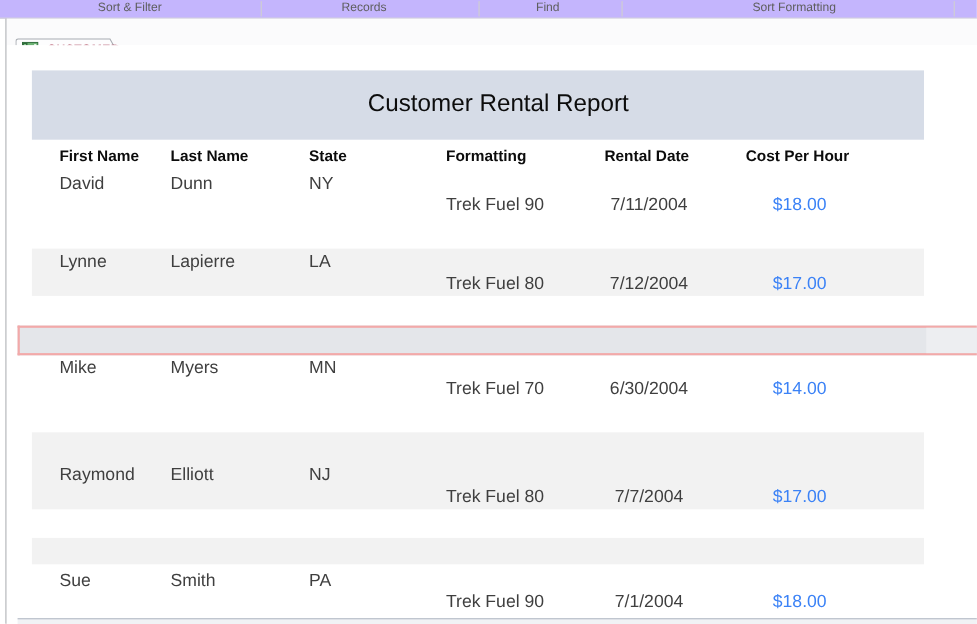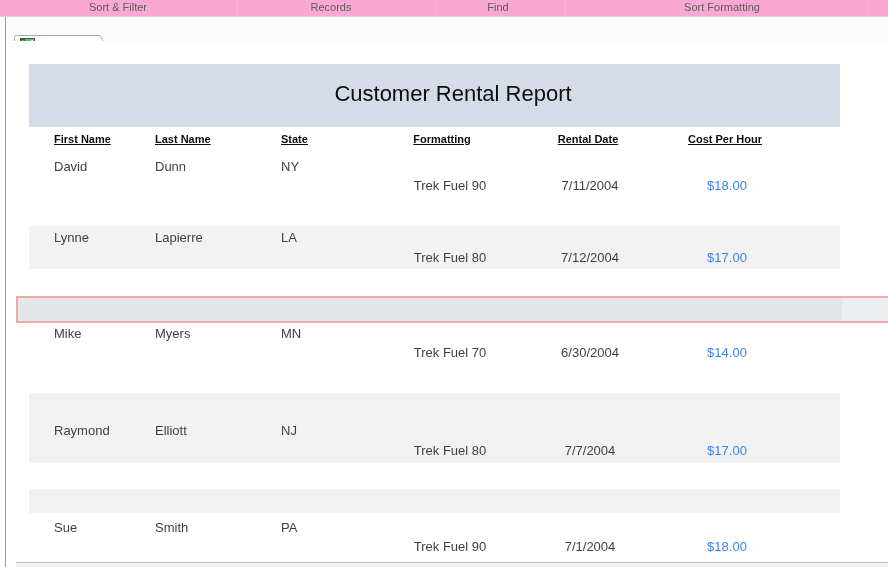"Sort & Filter" .ribbon-strip { background: #f9a8d4 -> #c4b5fd }
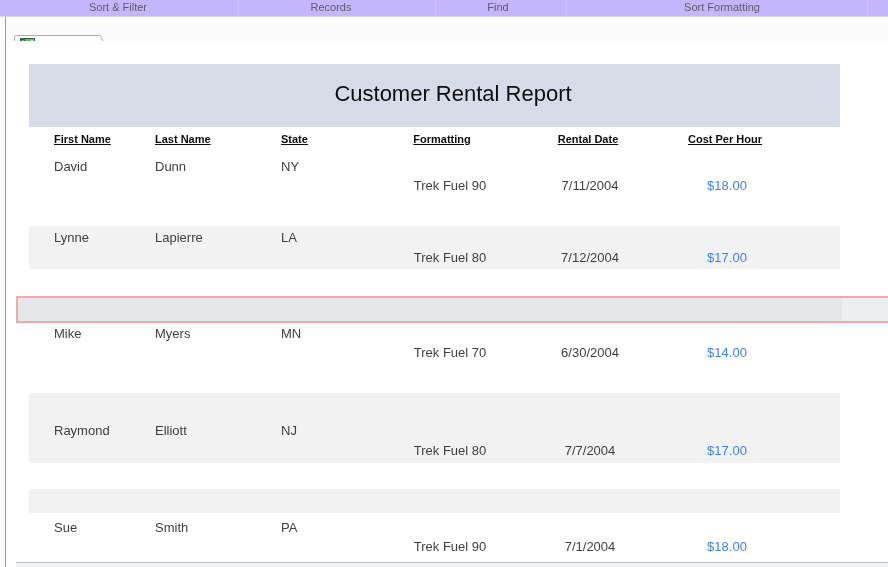"First Name" .col-h { font-size: 11px -> 14px; text-decoration: underline -> none }
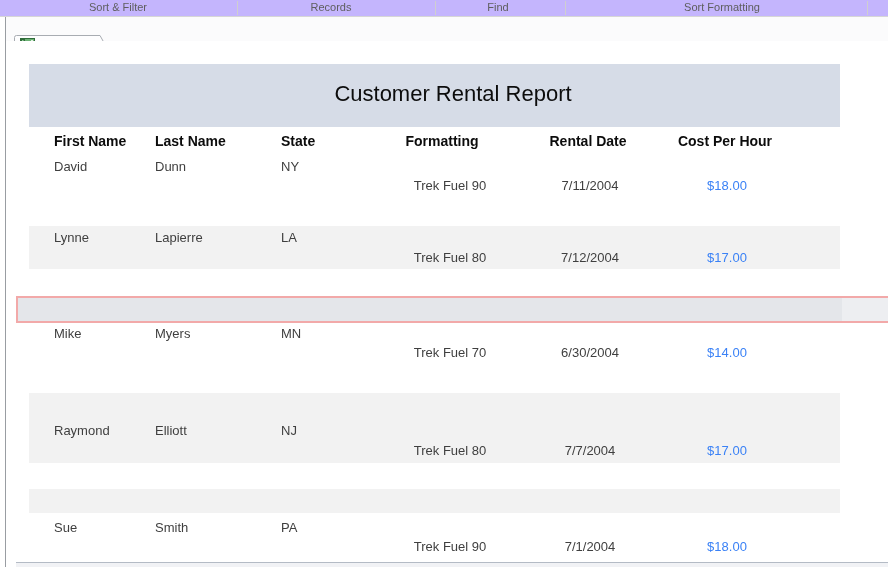"David" .cell { font-size: 13px -> 16px }
